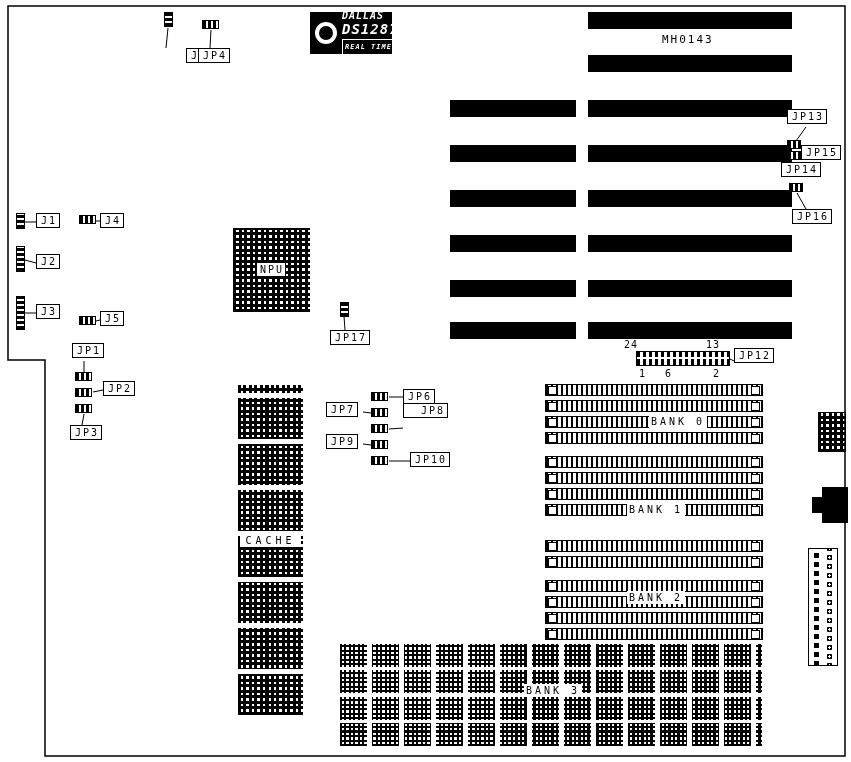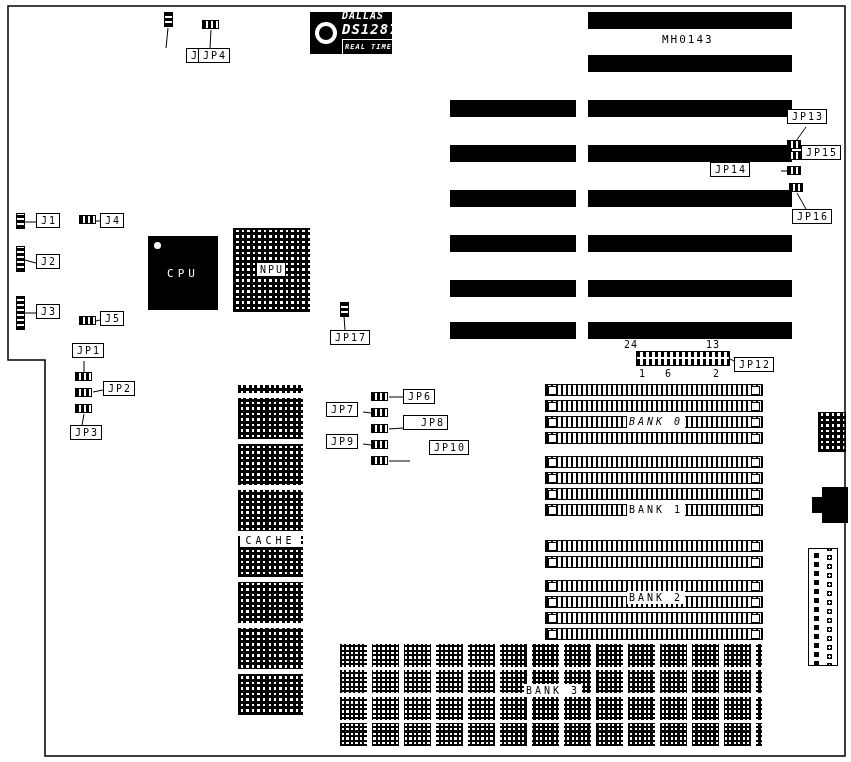"JP14" div.lbl { left: 710px -> 781px }
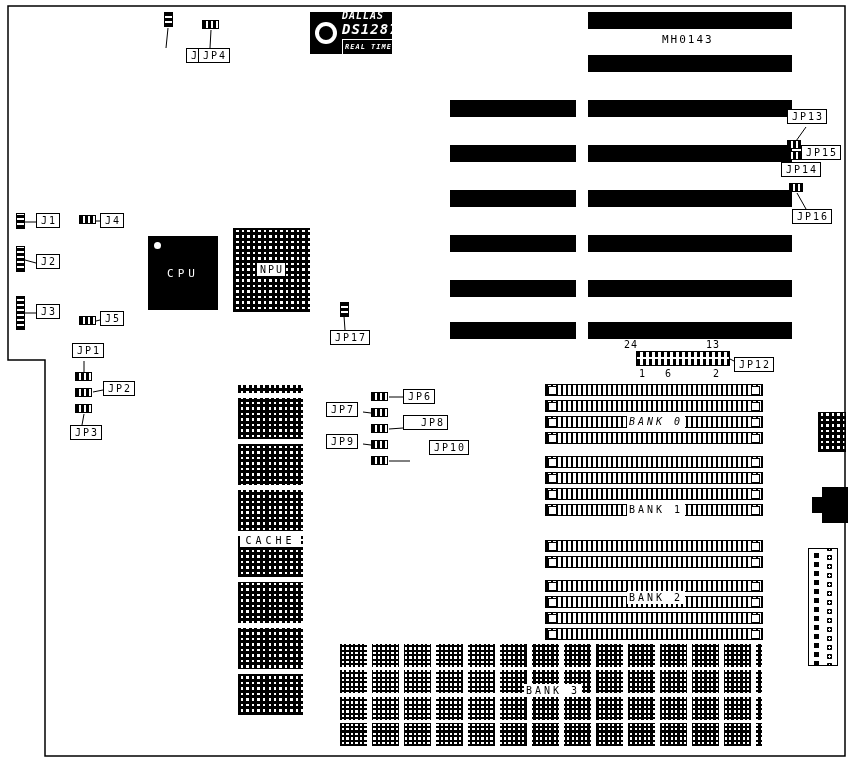"CPU" div.cpu { html: <div> <span></span> <span>CPU</span> </div> -> none }
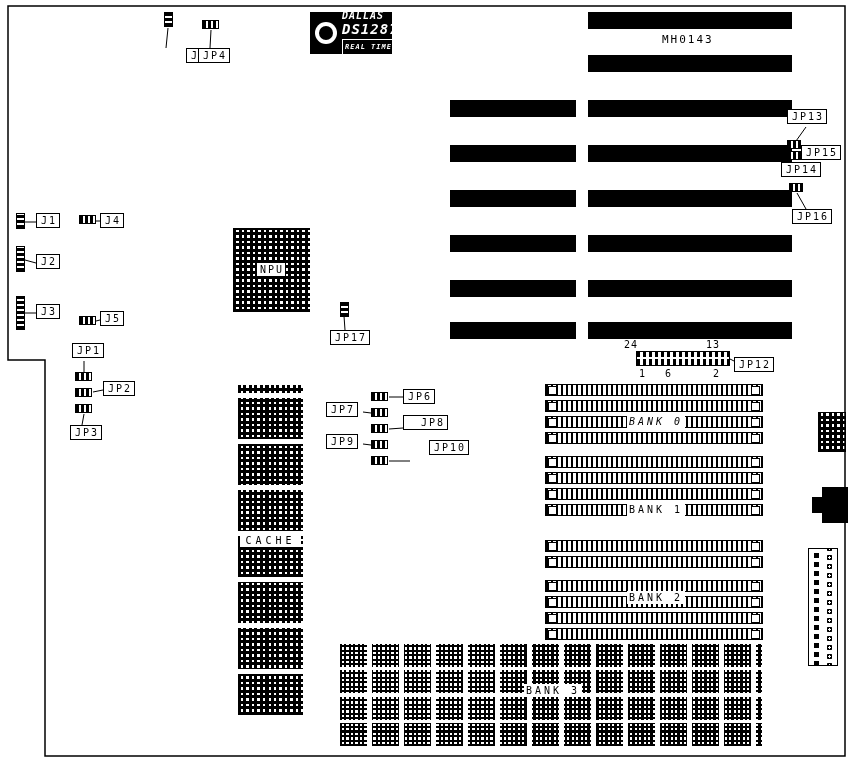"JP12" div.lbl { top: 357px -> 348px }
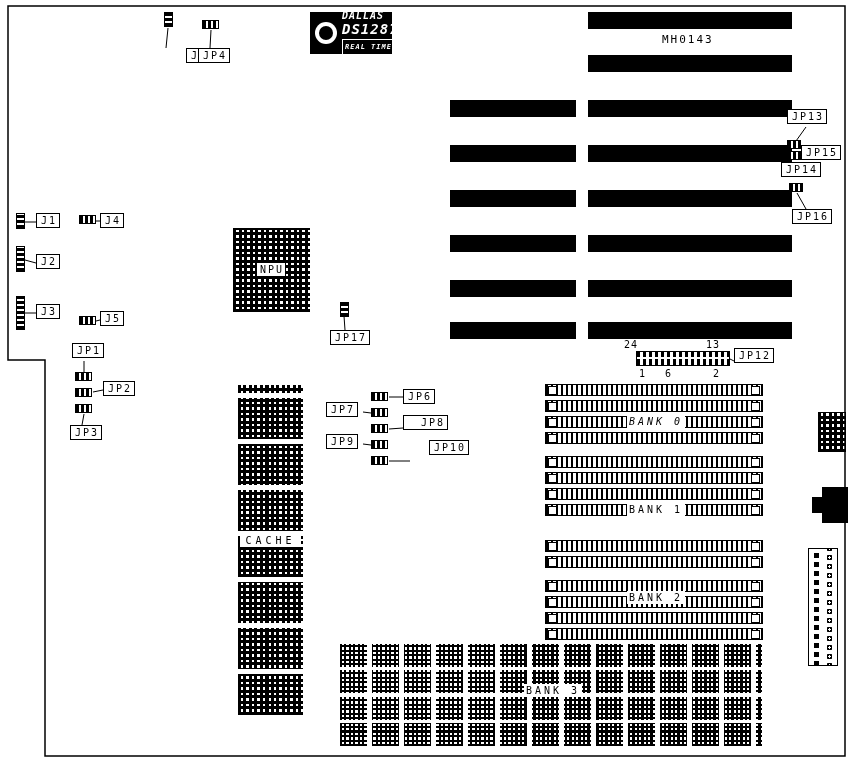"JP8" div.lbl { top: 415px -> 403px }
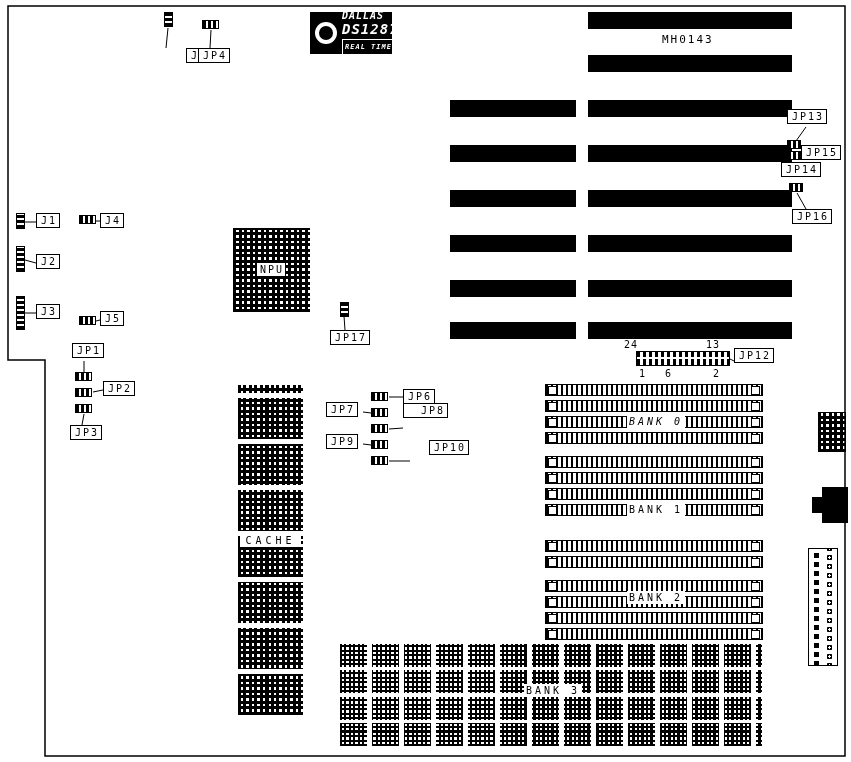"BANK 0" div.banklabel { font-style: italic -> none; left: 627px -> 649px }
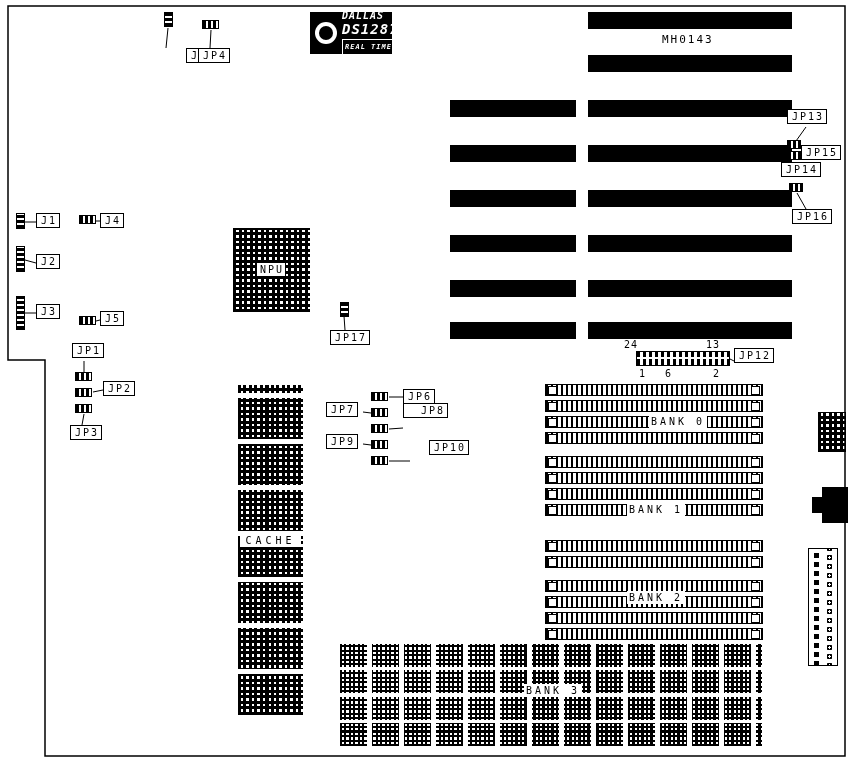"JP10" div.lbl { margin-left: 19px -> none; top: 440px -> 452px }
